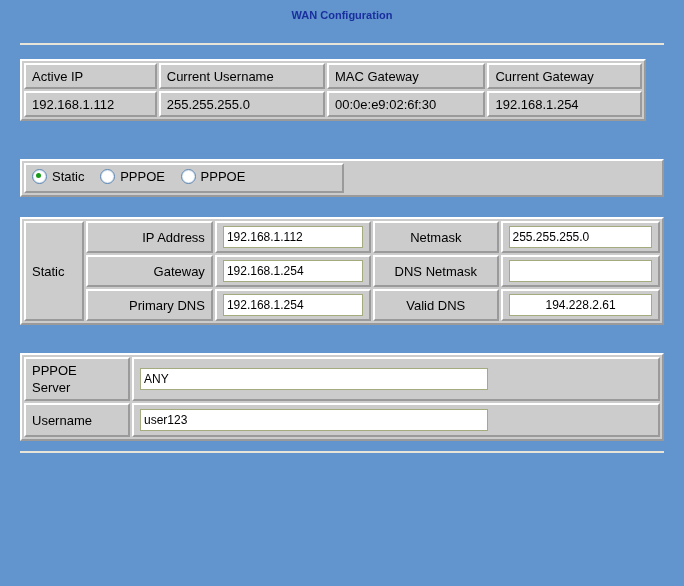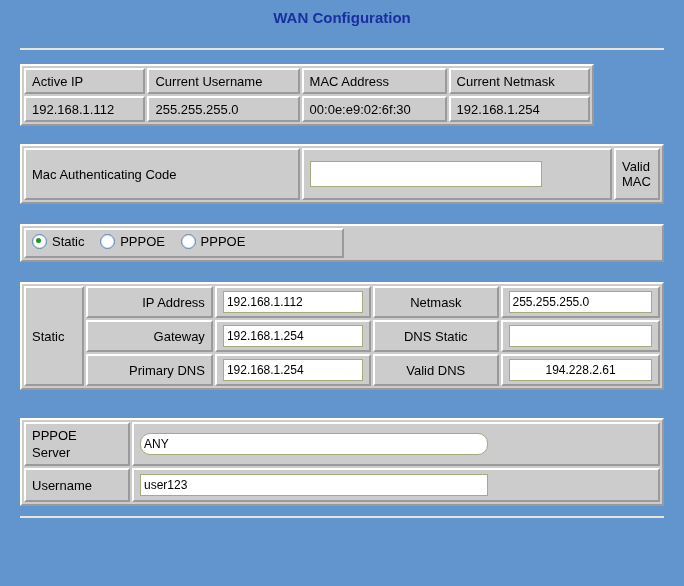"WAN Configuration" .title { font-size: 15px -> 11px }
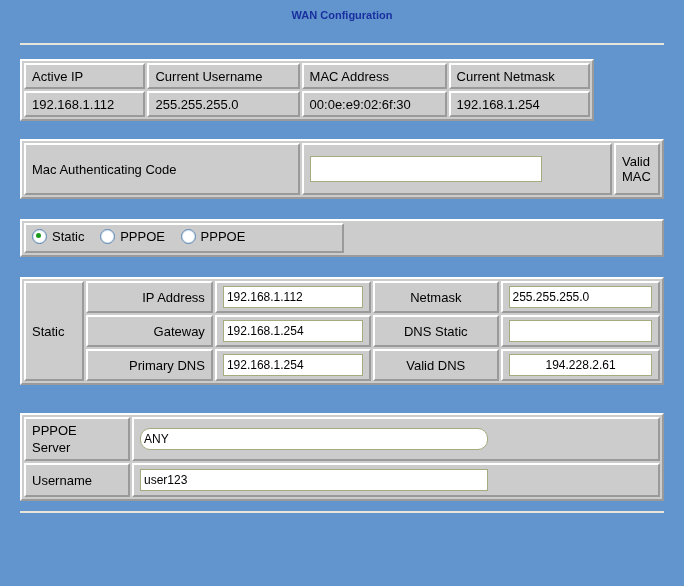"Active IP" .status-tbl { width: 574px -> 626px }
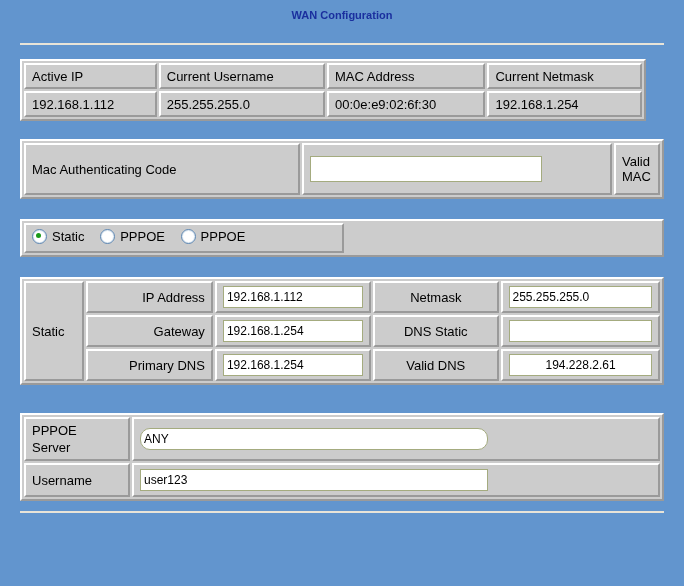"MAC Address" td.left { text: Address -> Gateway }
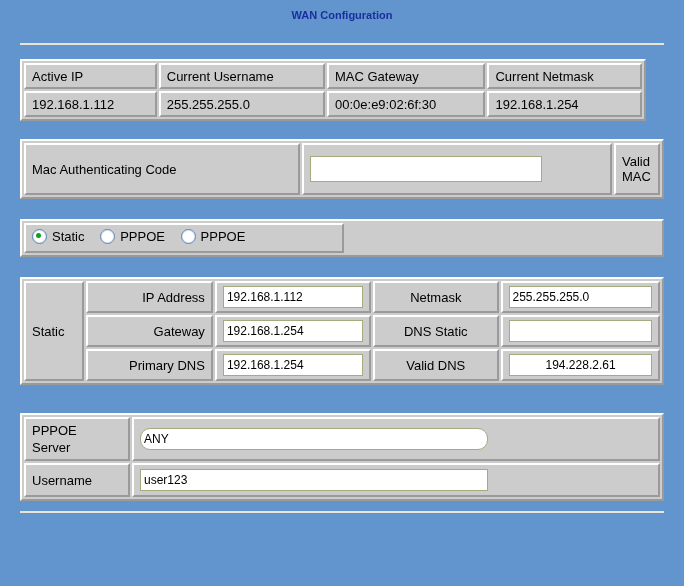"Current Netmask" td.left { text: Netmask -> Gateway }
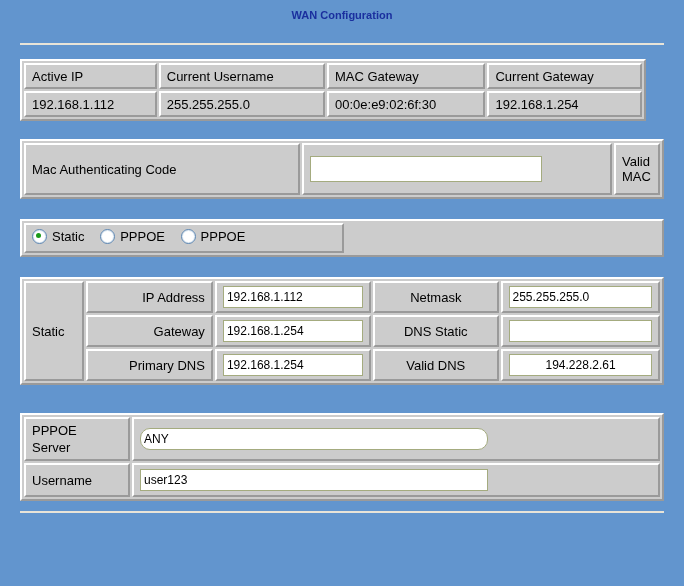"Mac Authenticating Code" table.panel { html: <table> <tbody> <tr> <td>Mac Authenticating Code</td> <td> <input> </td> <td> <span>Valid</span><br> <span>MAC</span> </td> </tr> </tbody> </table> -> none }
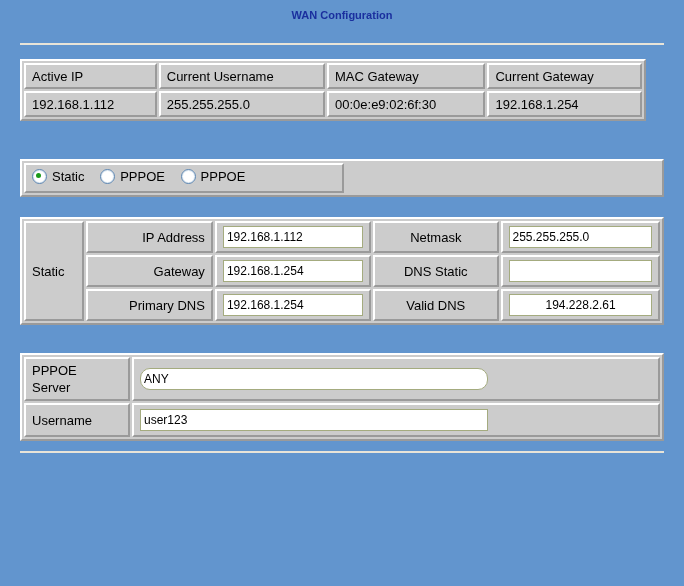"DNS Static" td.static-fieldlabel2 { text: Static -> Netmask }
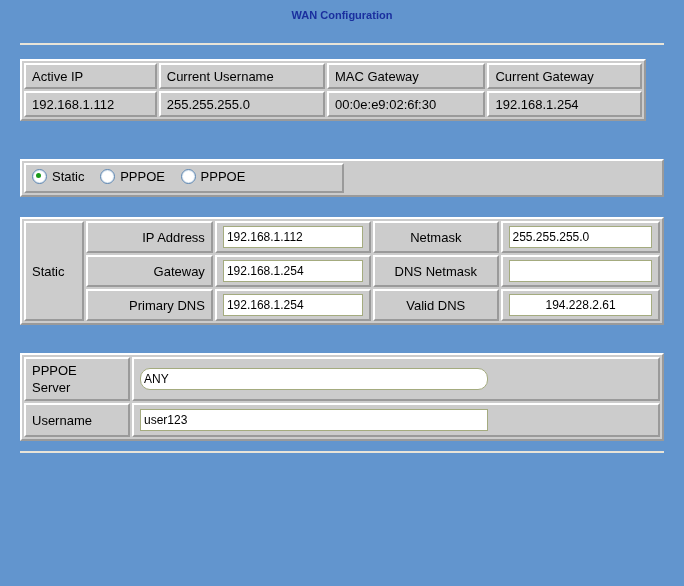"ANY" input.txt { border-radius: 10px -> none }
